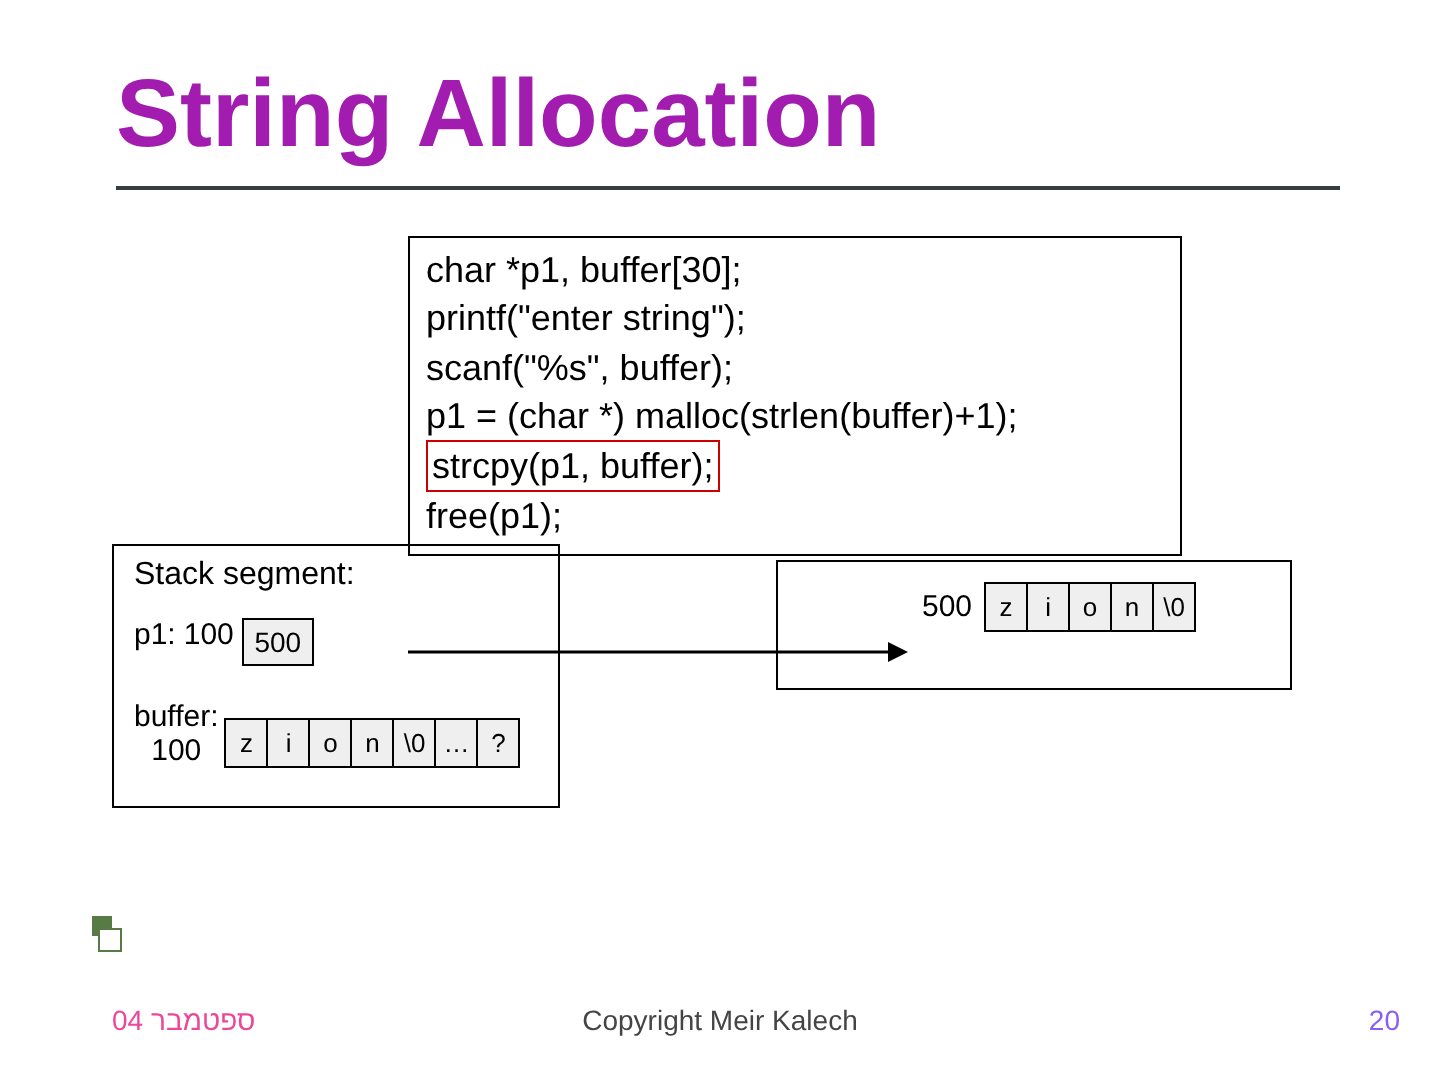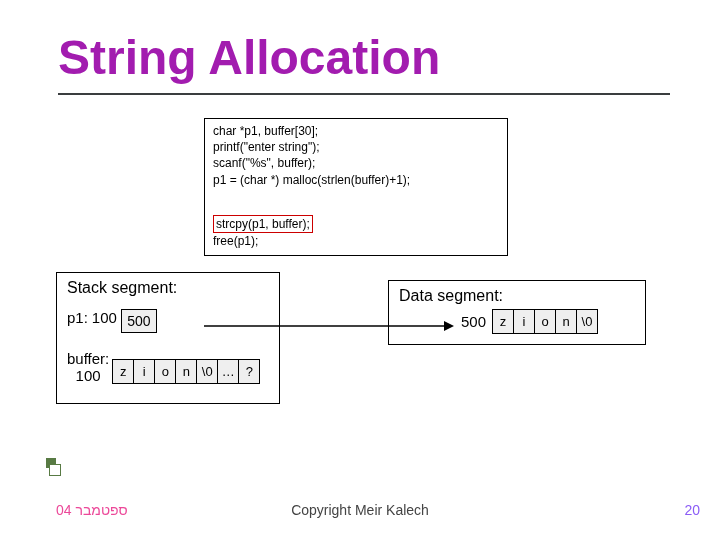"char *p1, buffer[30];" .code-box { font-size: 12px -> 18px; width: 304px -> 387px }
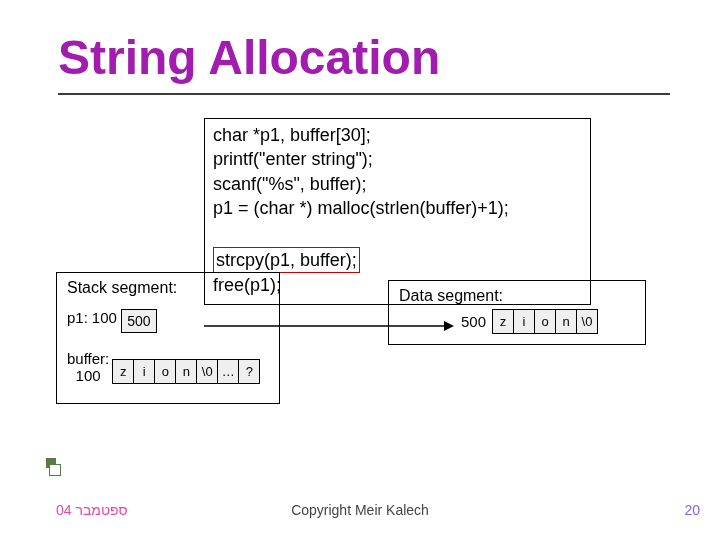"strcpy(p1, buffer);" .boxed { margin-top: 27px -> none }
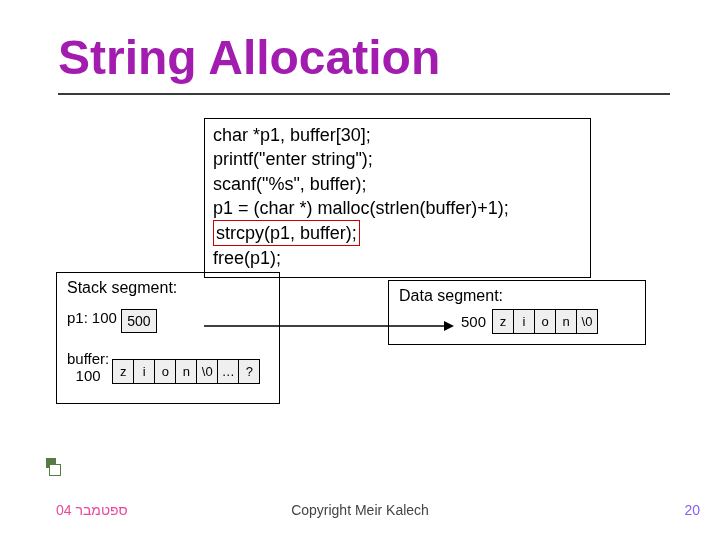"Data segment:" div.seg-title { html: <div>Data segment:</div> -> none }
